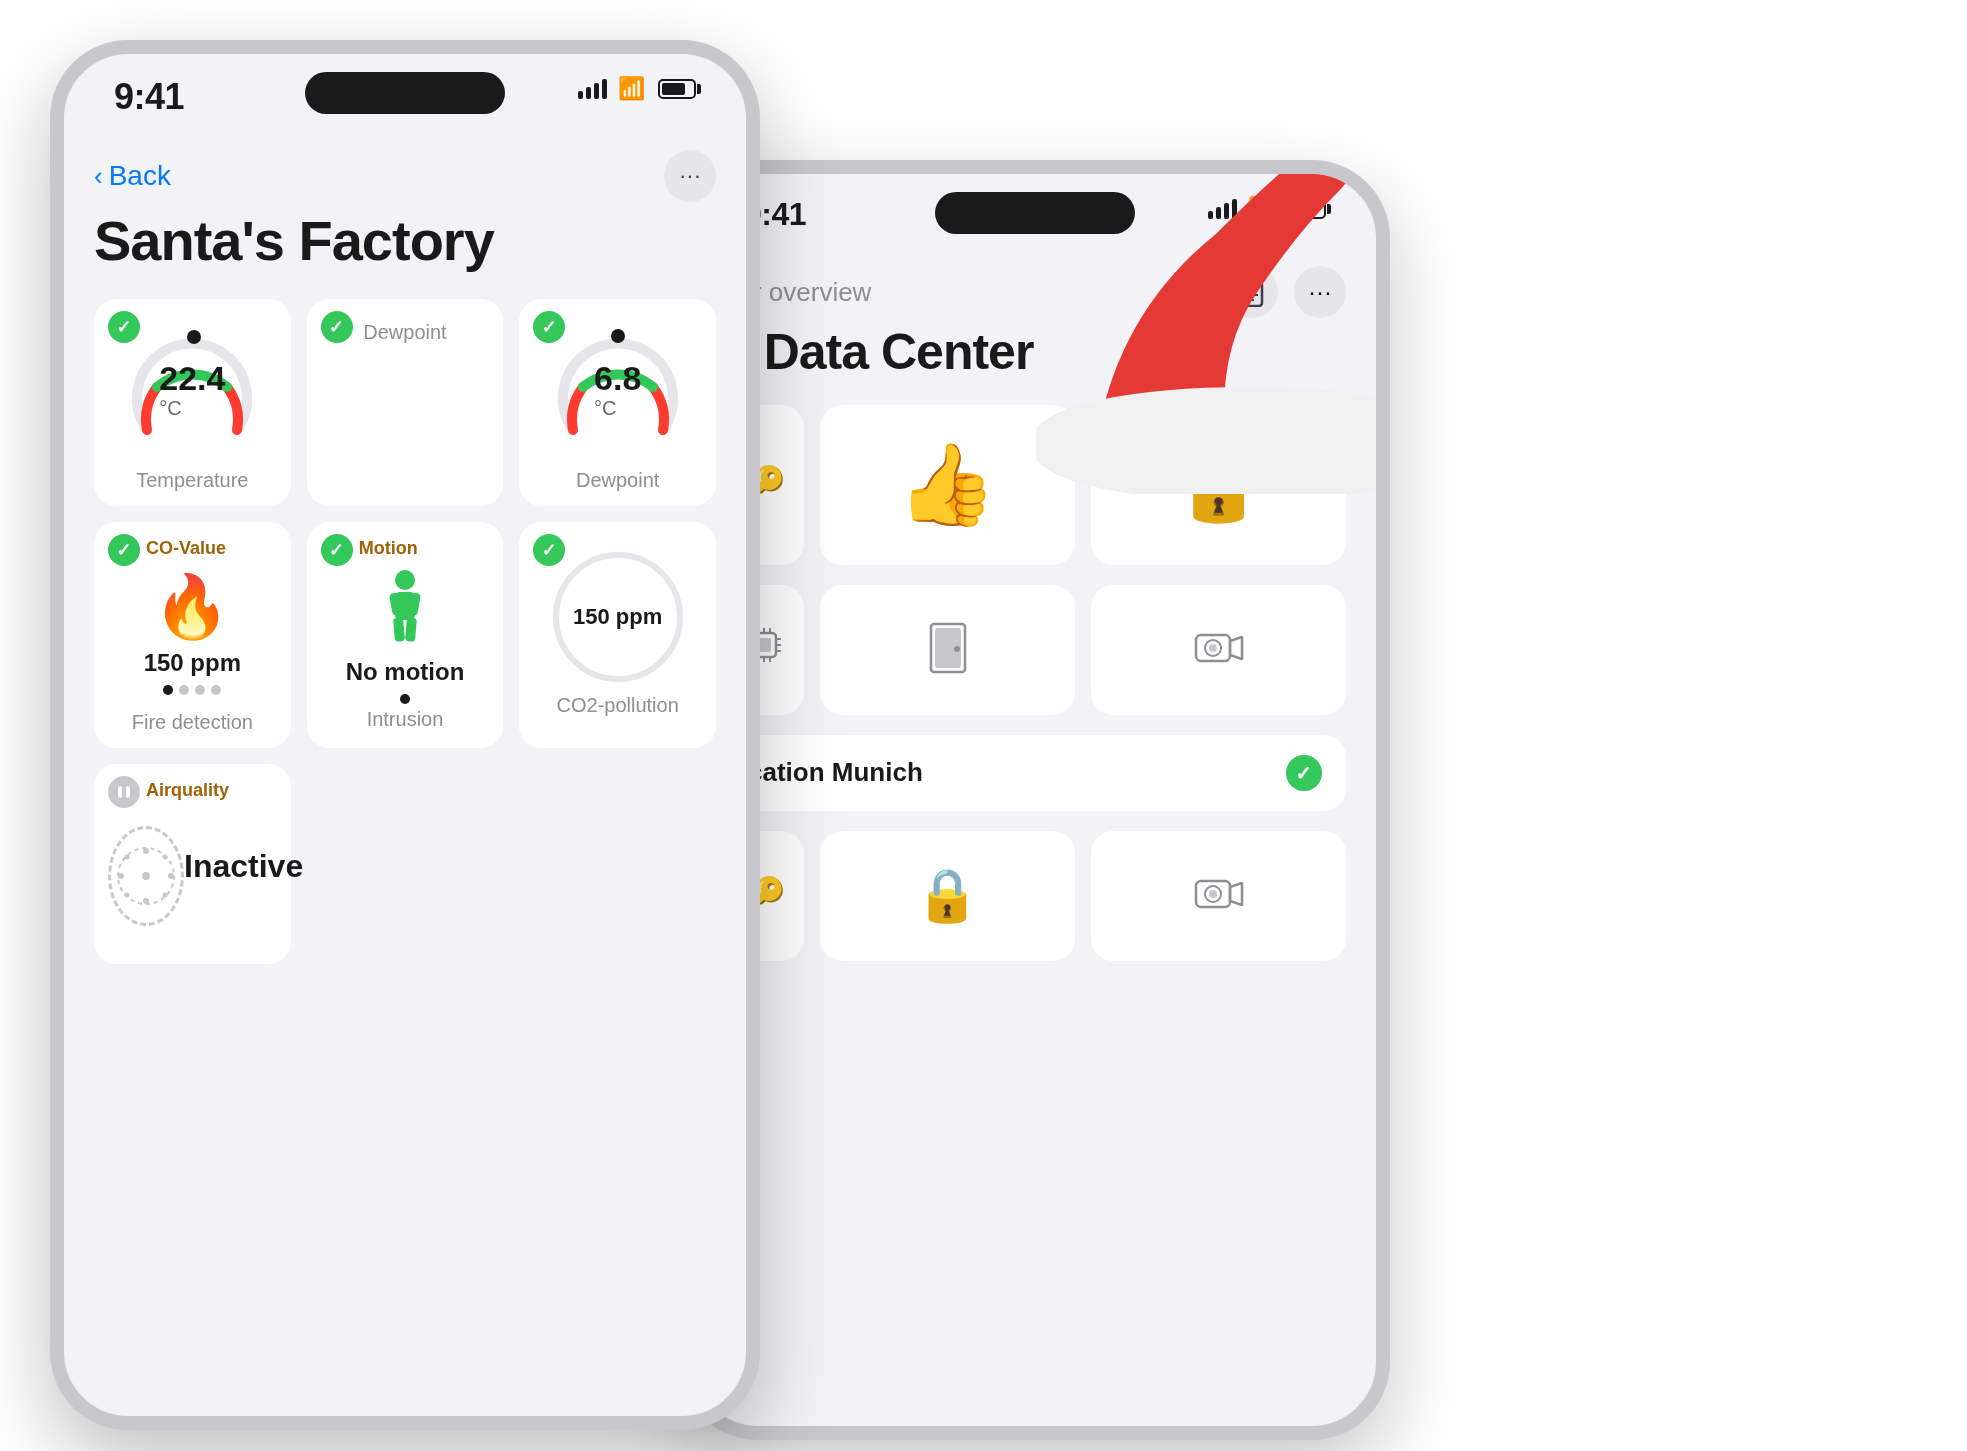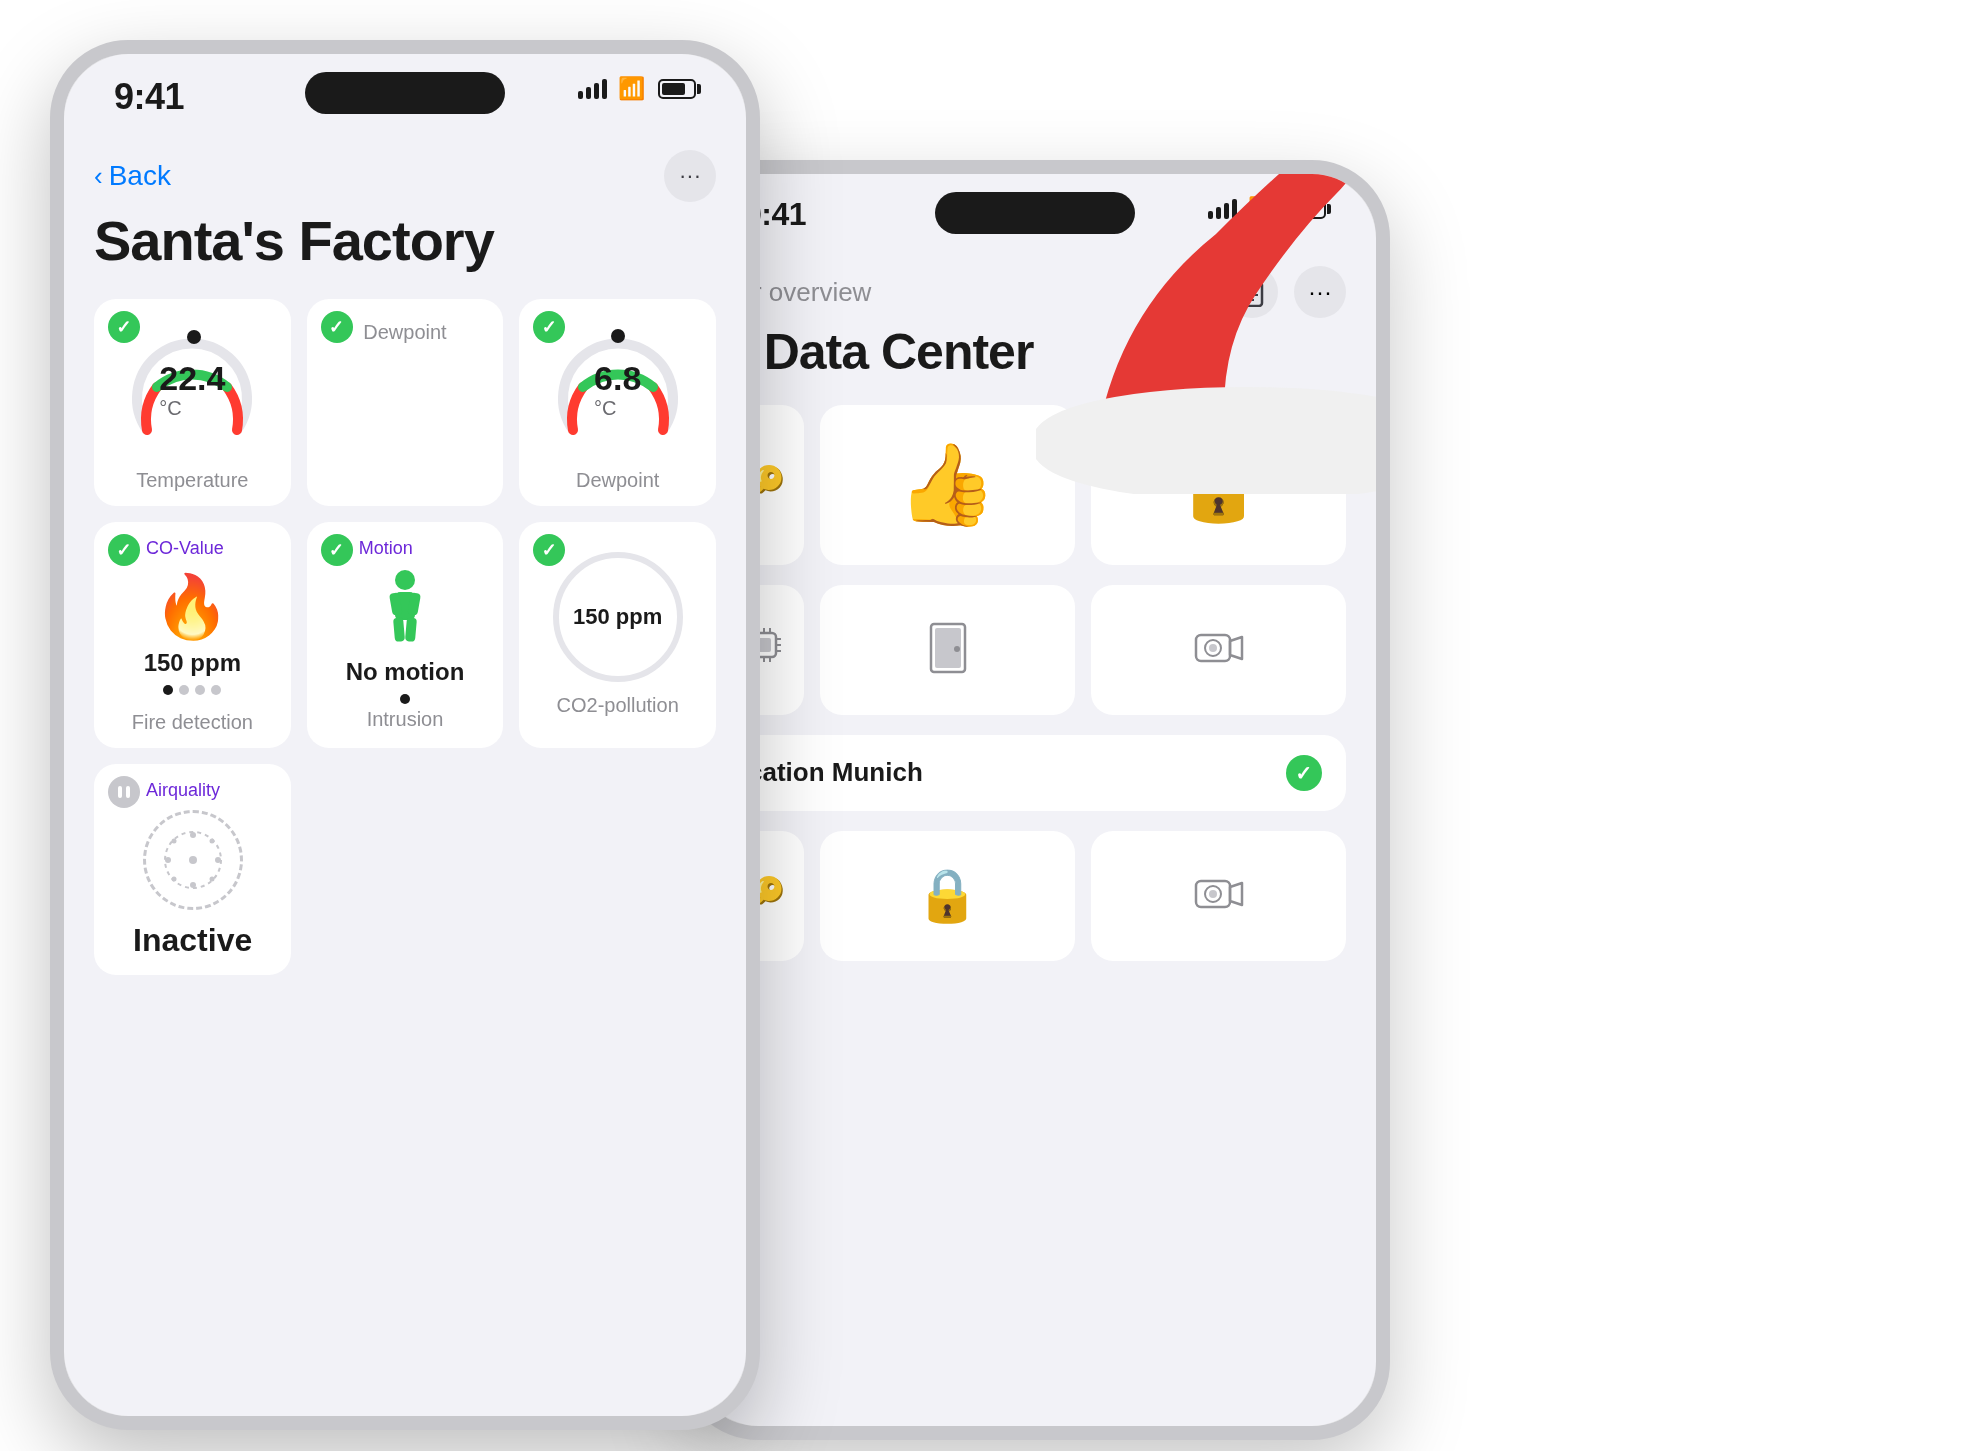"CO-Value" .sensor-label-top { color: #6d28d9 -> #a16207; font-weight: 400 -> 700 }
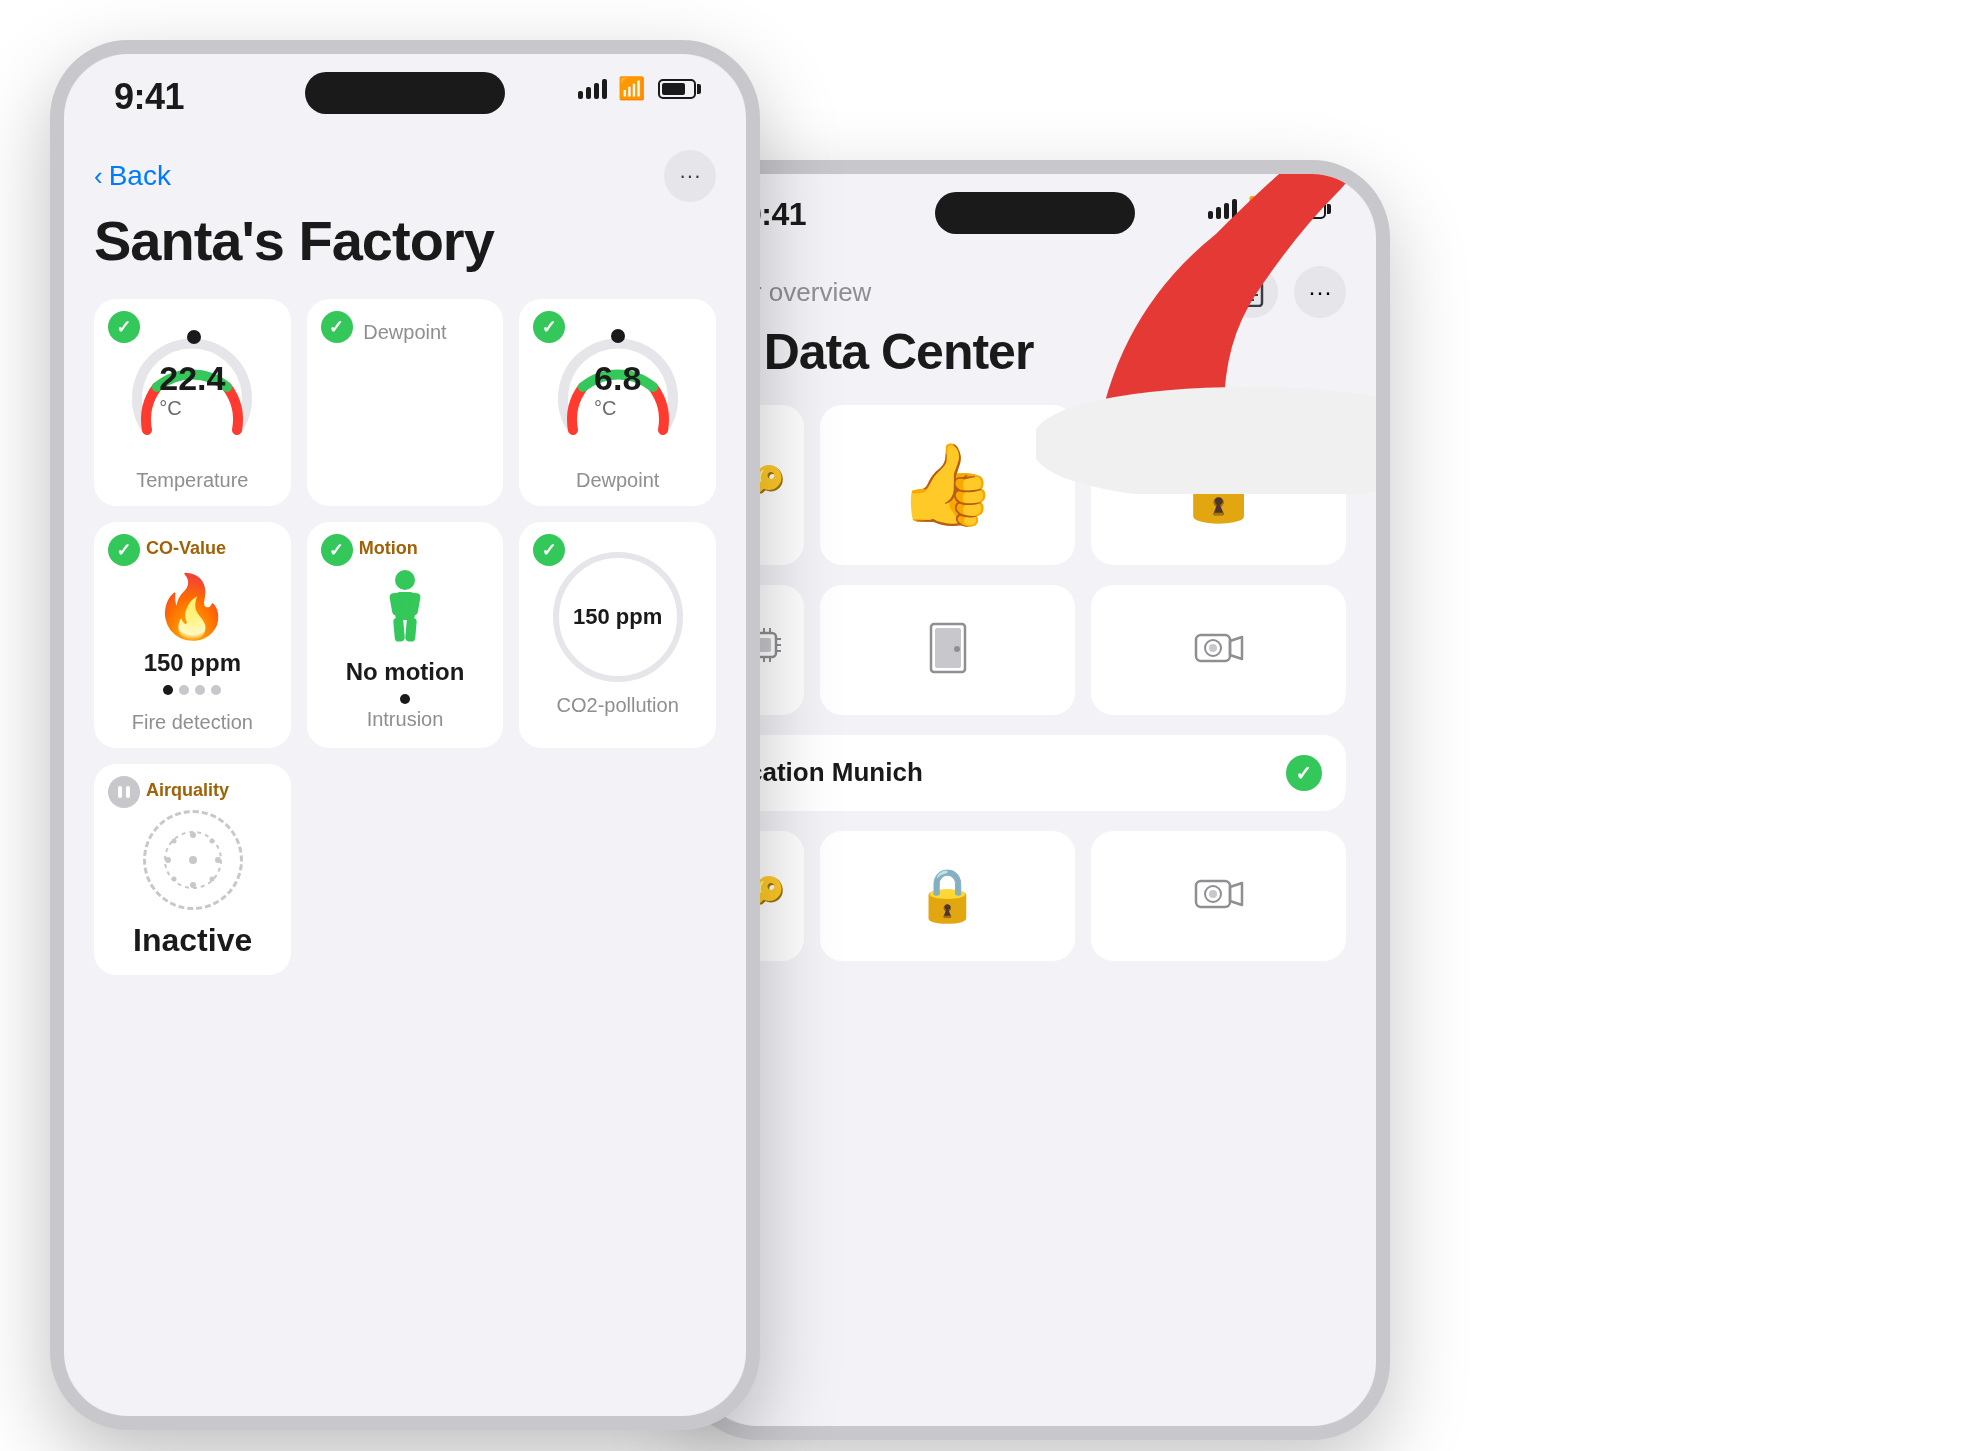"Airquality" .airquality-card { flex-direction: column -> none }
